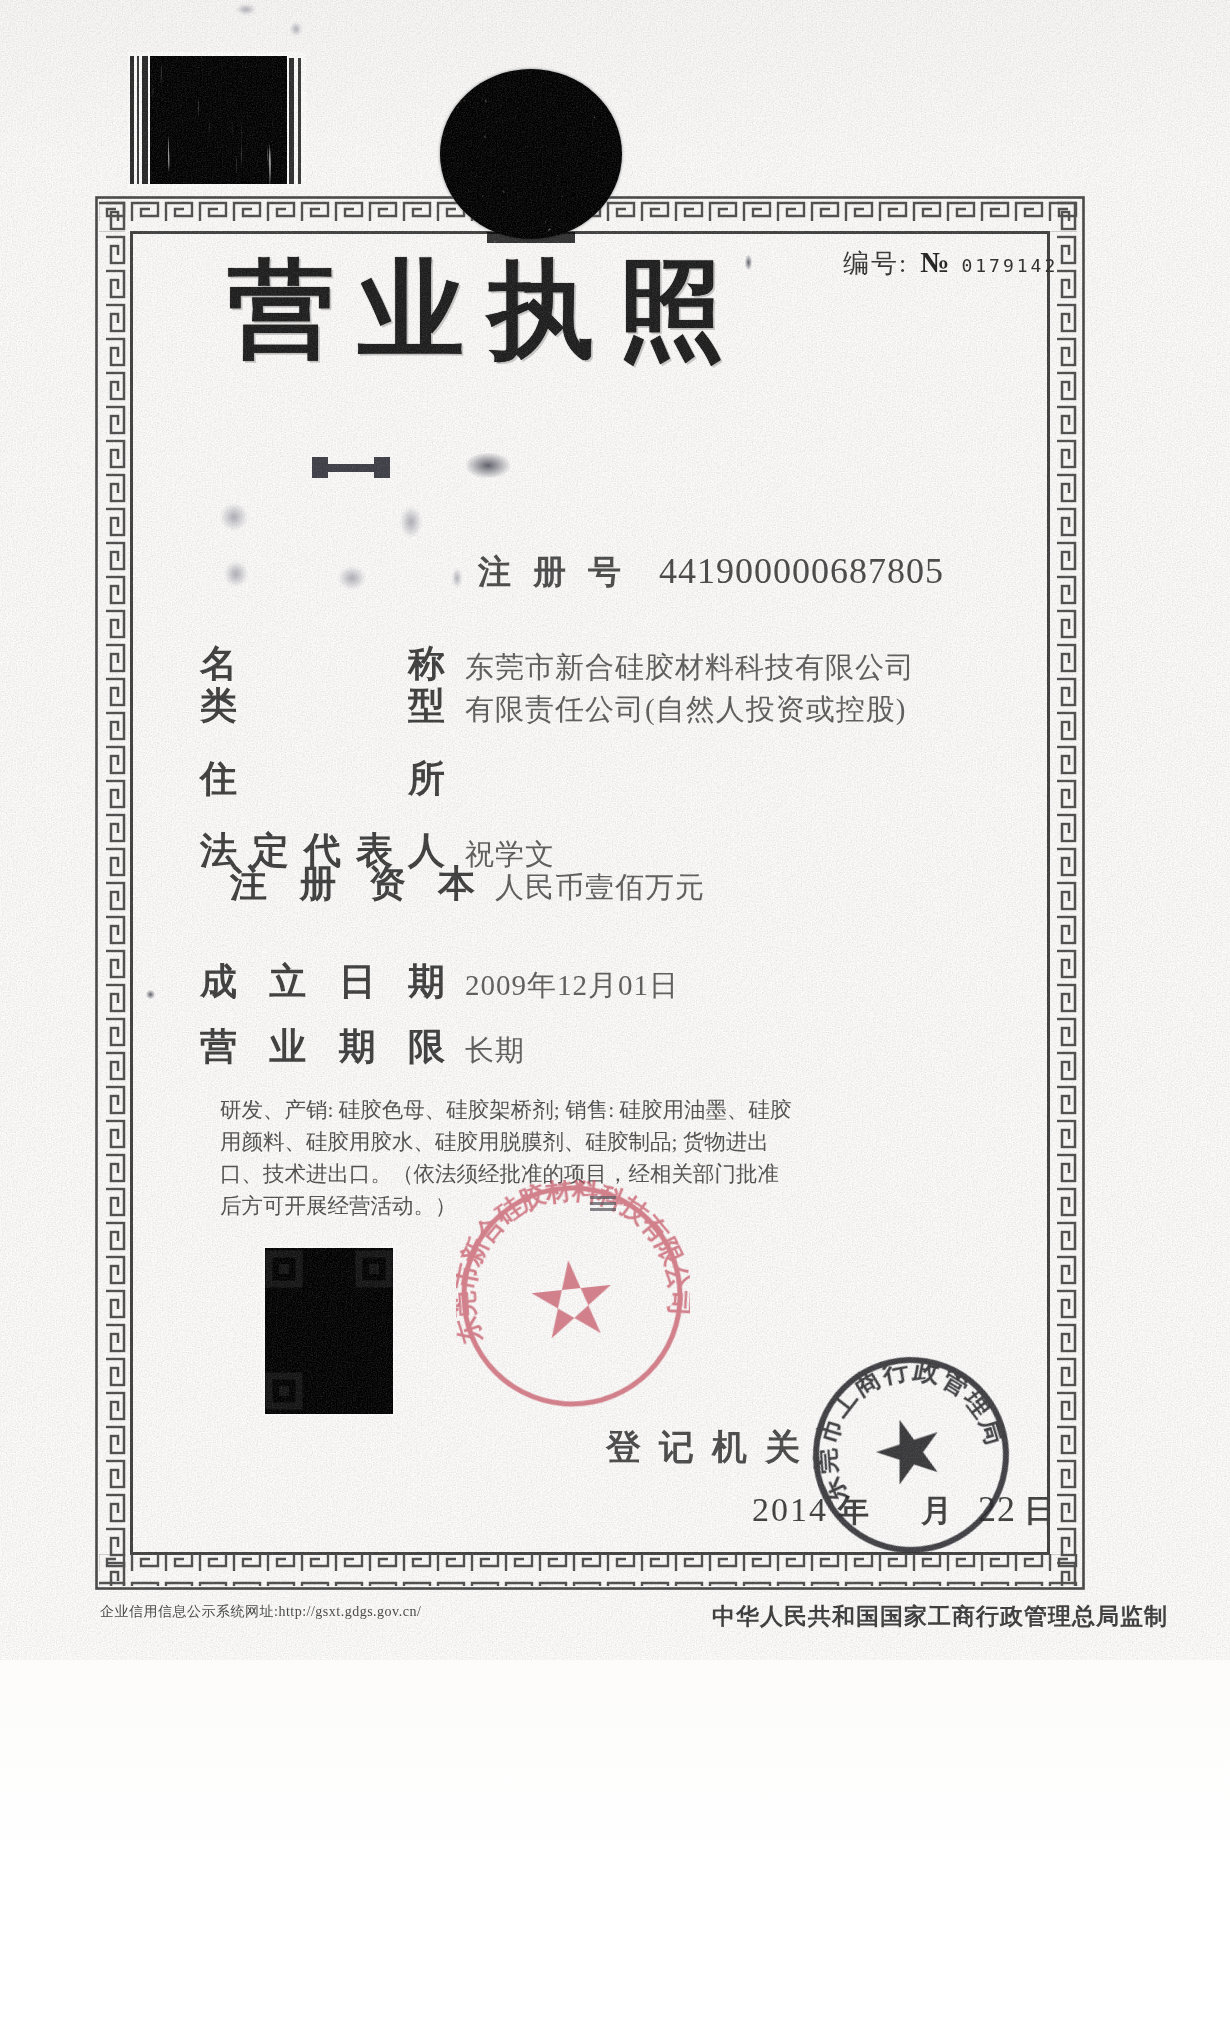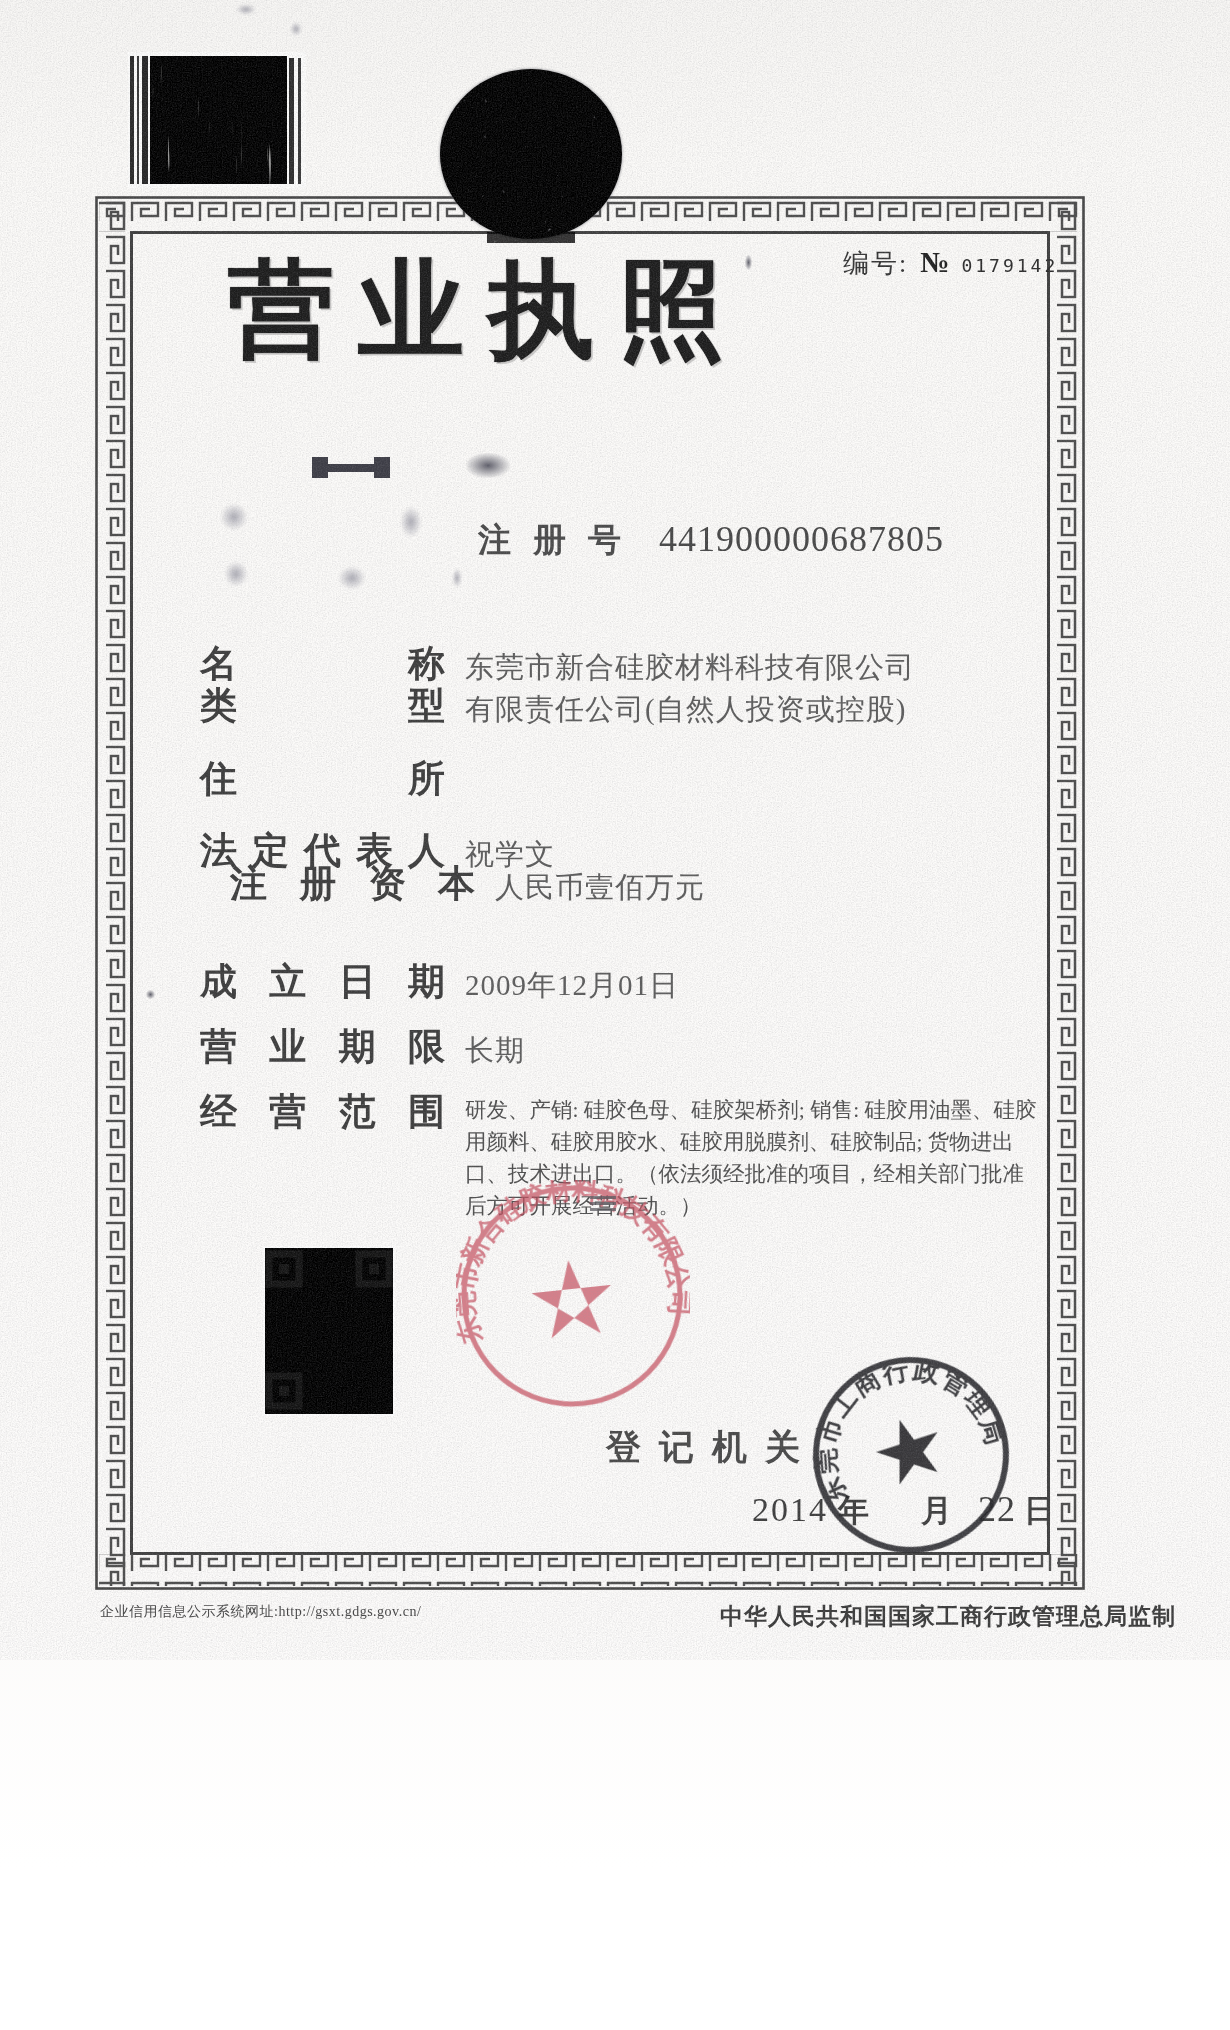"注册号" .reg-row { top: 518px -> 550px }
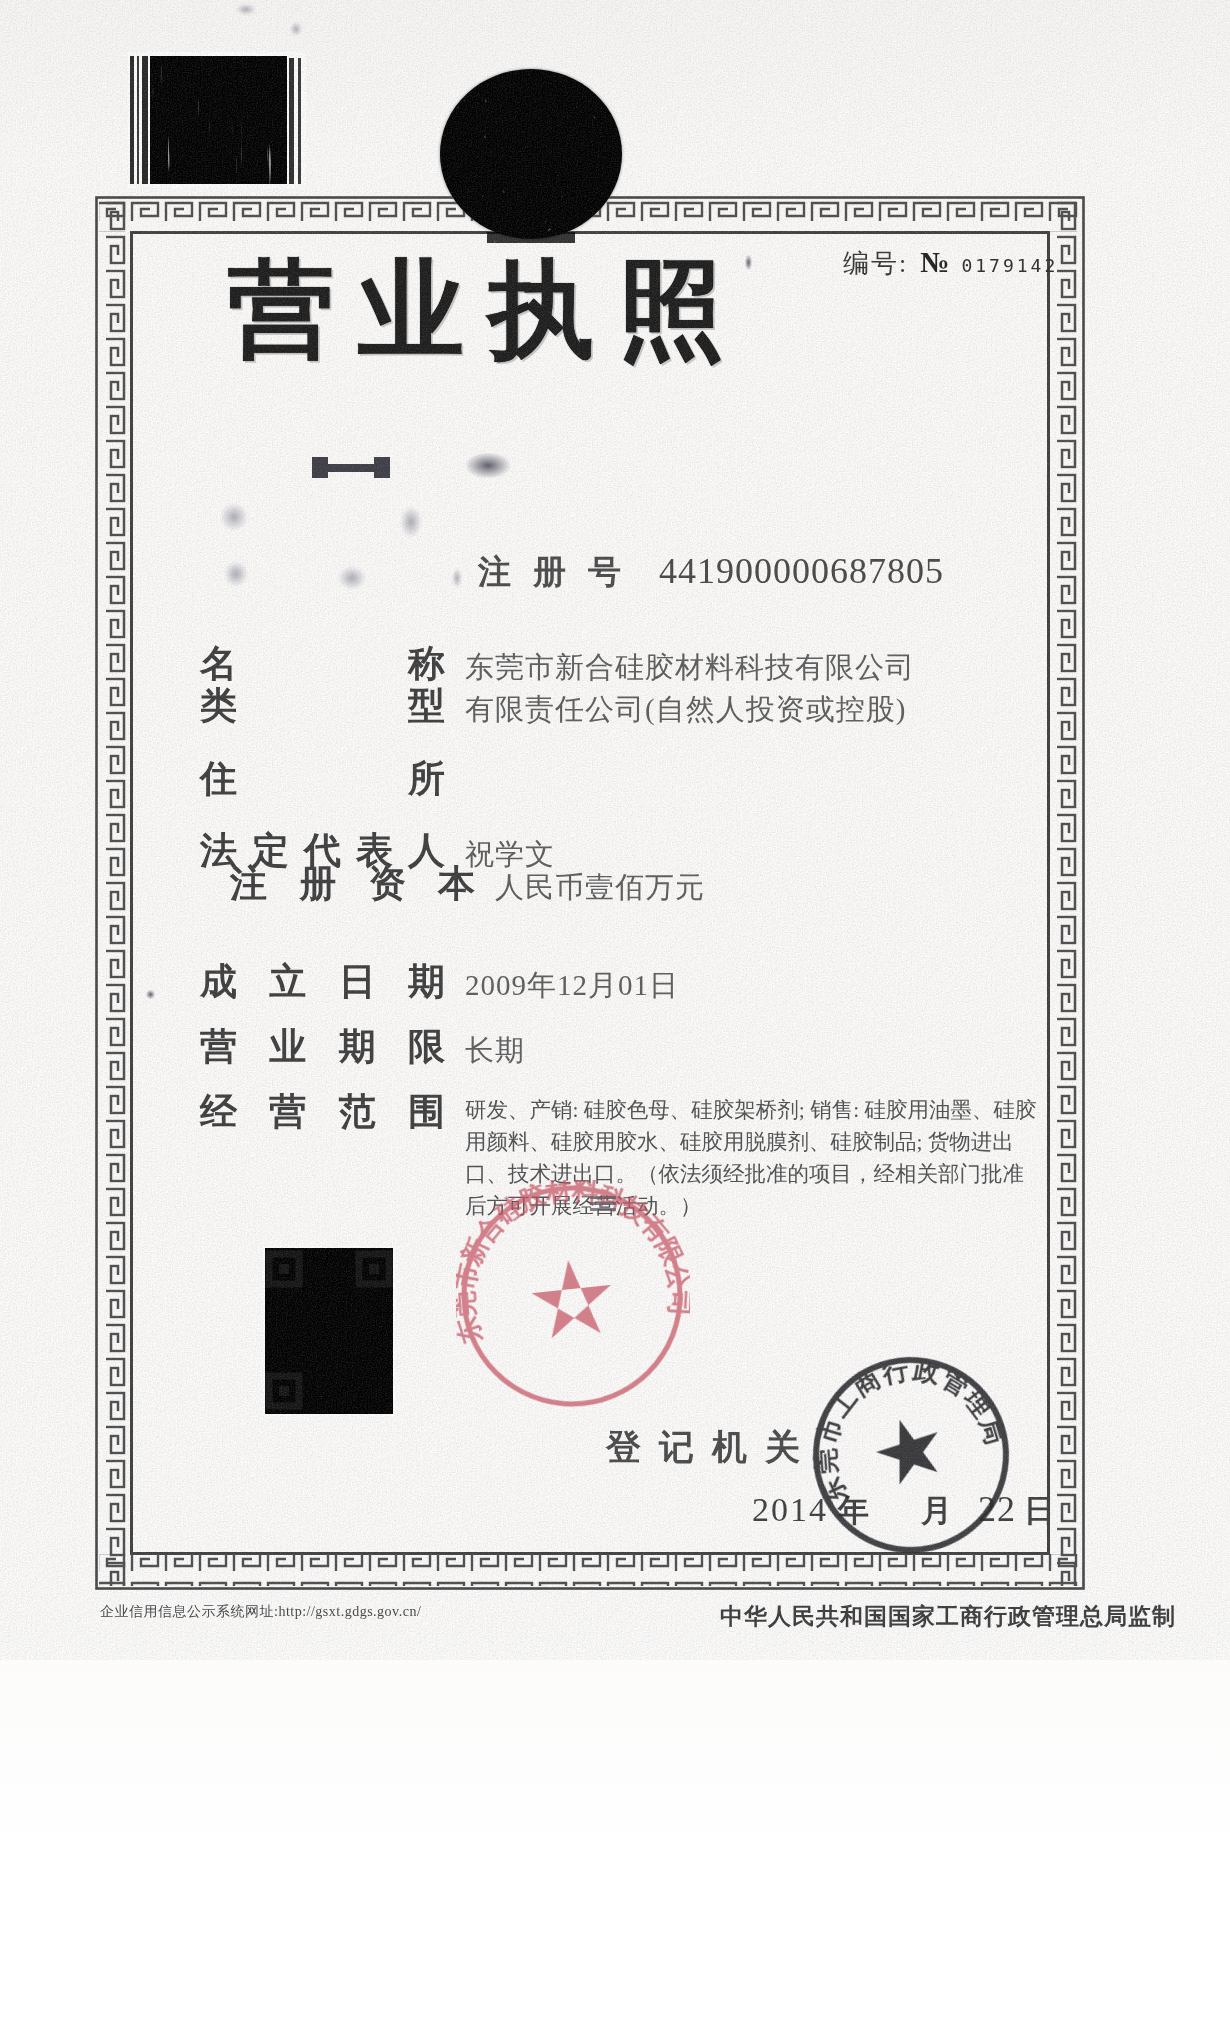"经营范围" div.field-label { html: <div>经营范围</div> -> none }
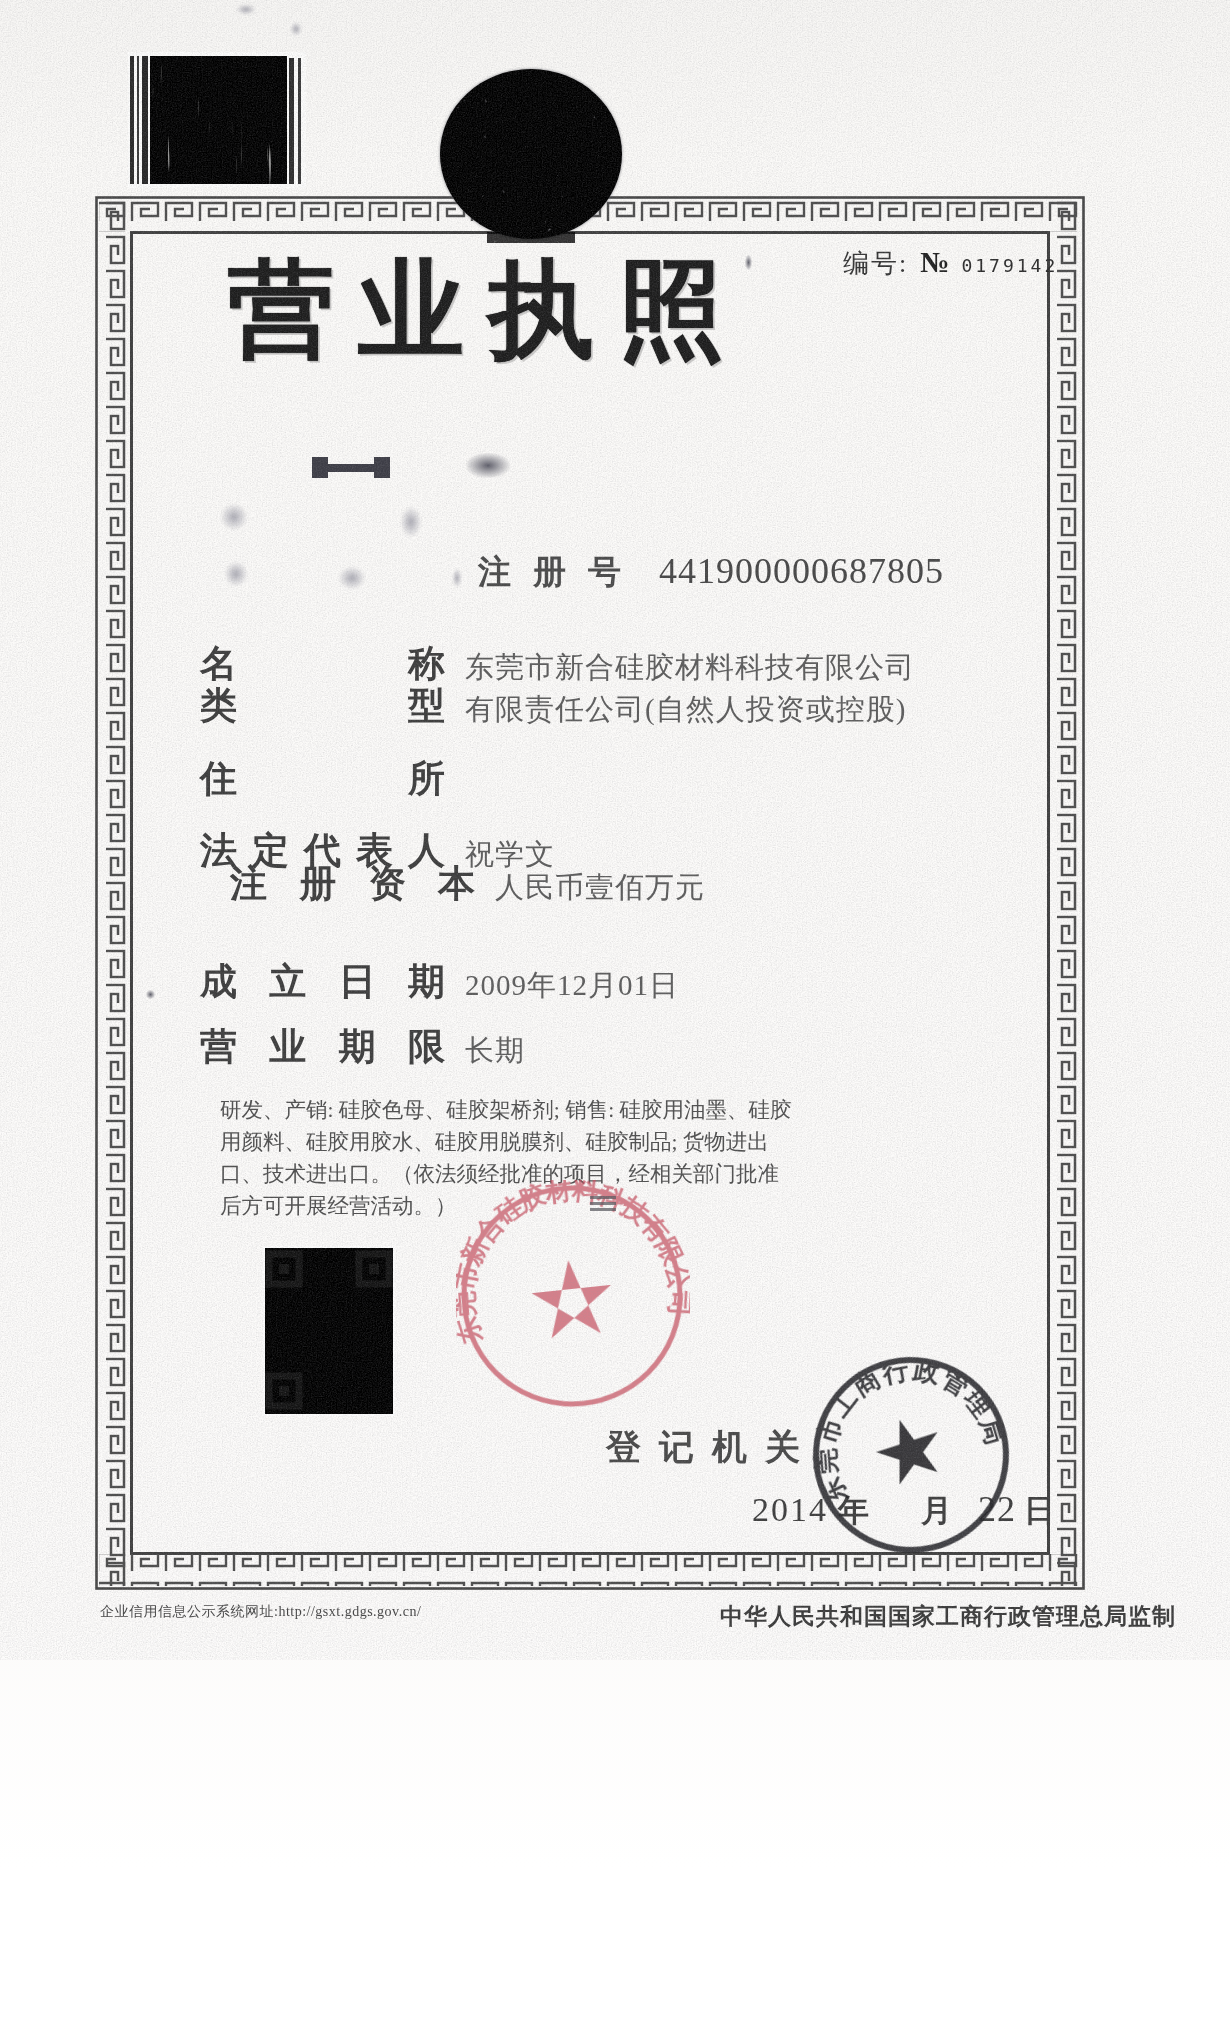"中华人民共和国国家工商行政管理总局监制" .footer-right { margin-left: 8px -> none }
